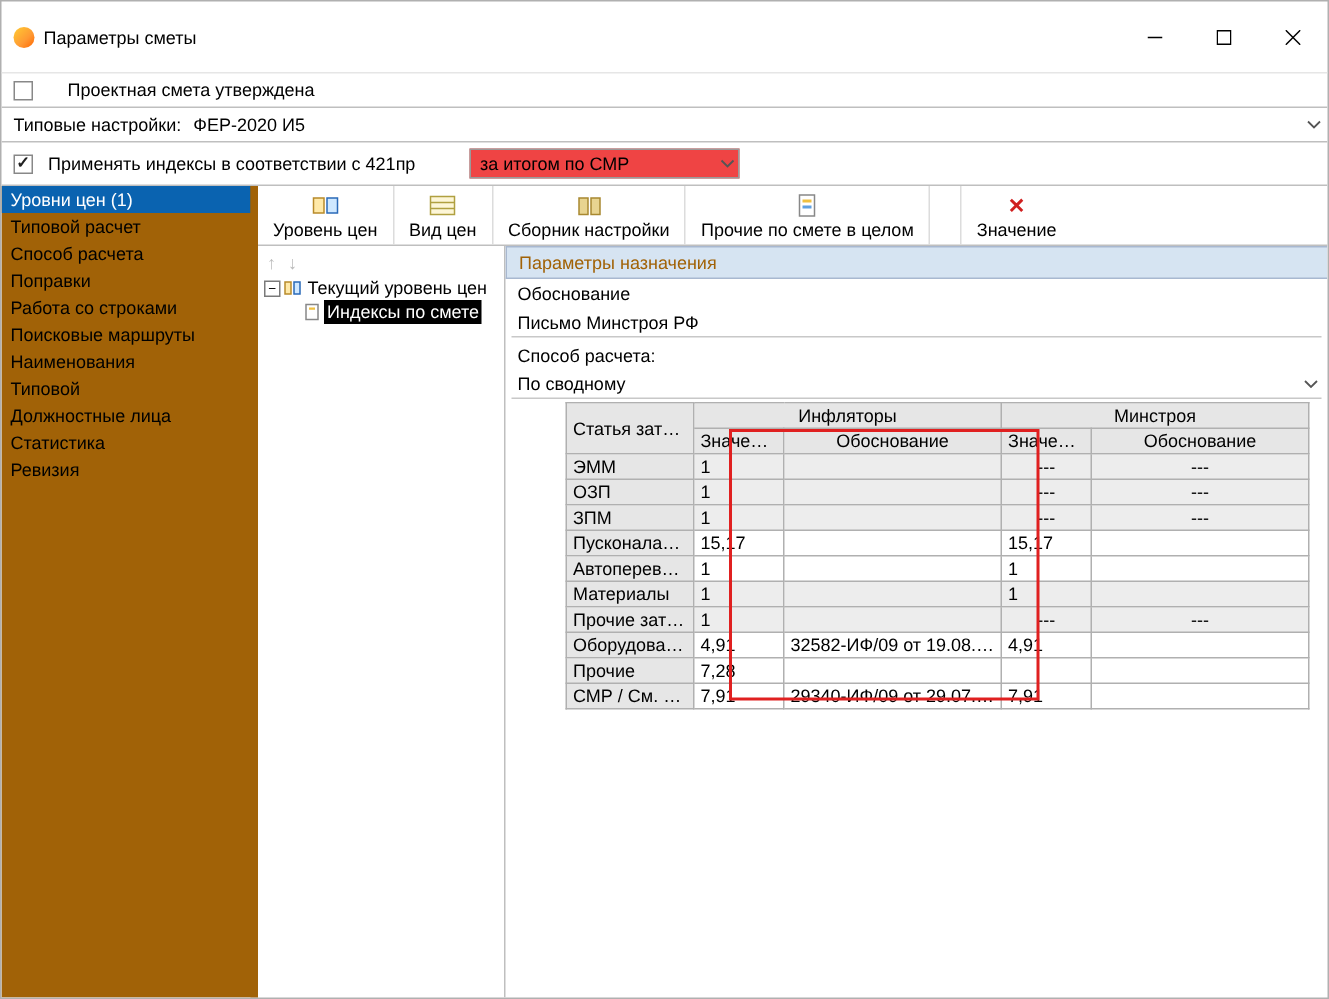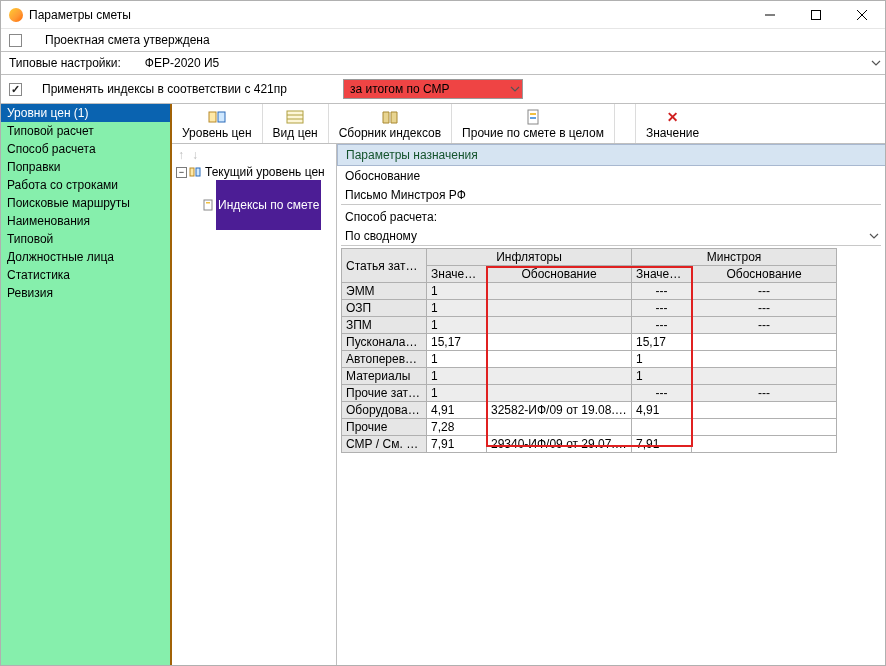"Параметры сметы" .titlebar { height: 28px -> 48px }
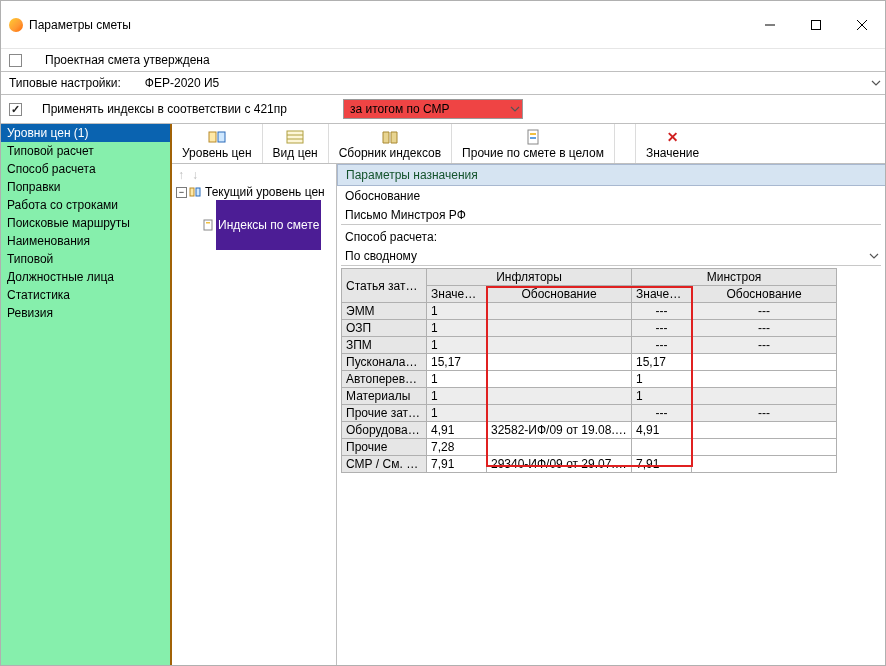"Типовые настройки:" .preset-row { gap: 24px -> 8px }
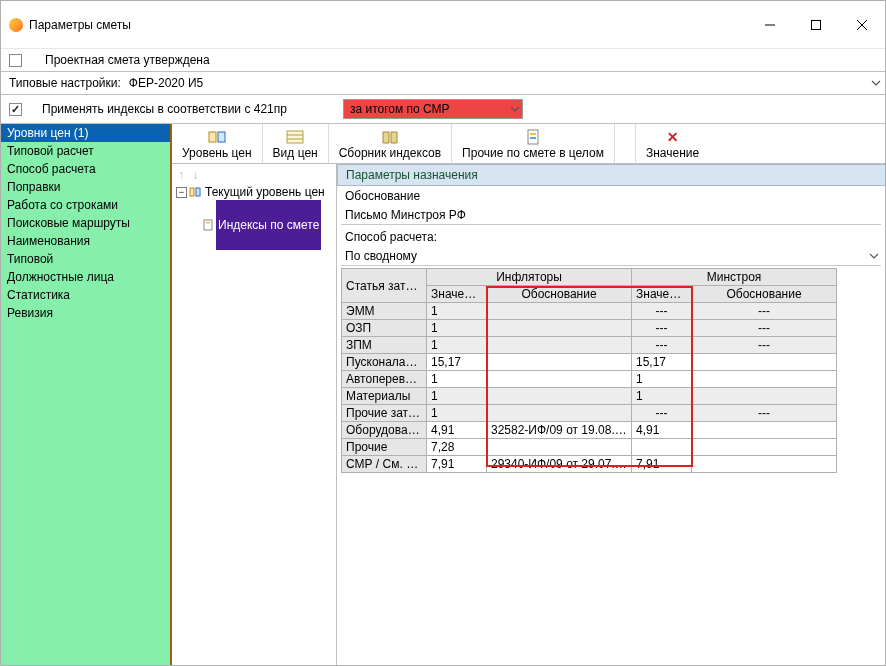"Применять индексы в соответствии с" .apply-row { gap: 20px -> 10px }
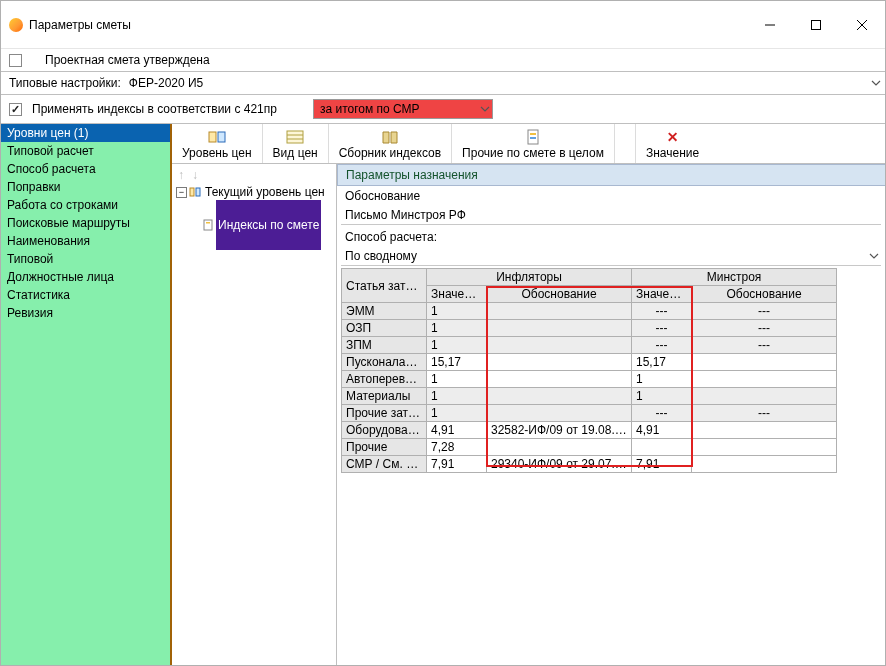"Уровни цен (1)" .sidebar { background: #86efac -> #a16207; border-right: 2px solid #a16207 -> 5px solid #a16207 }
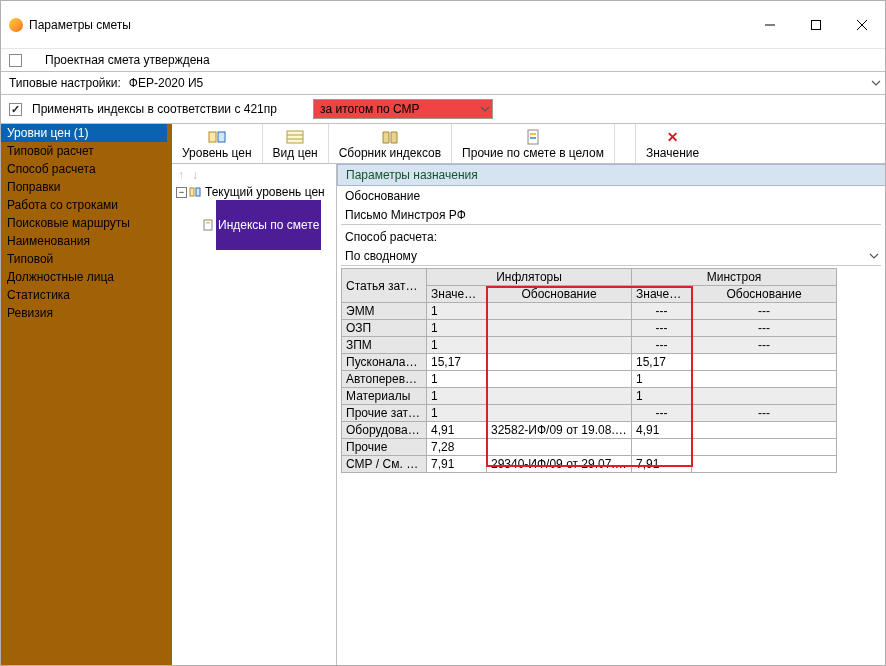"Сборник индексов" span { text: индексов -> настройки }
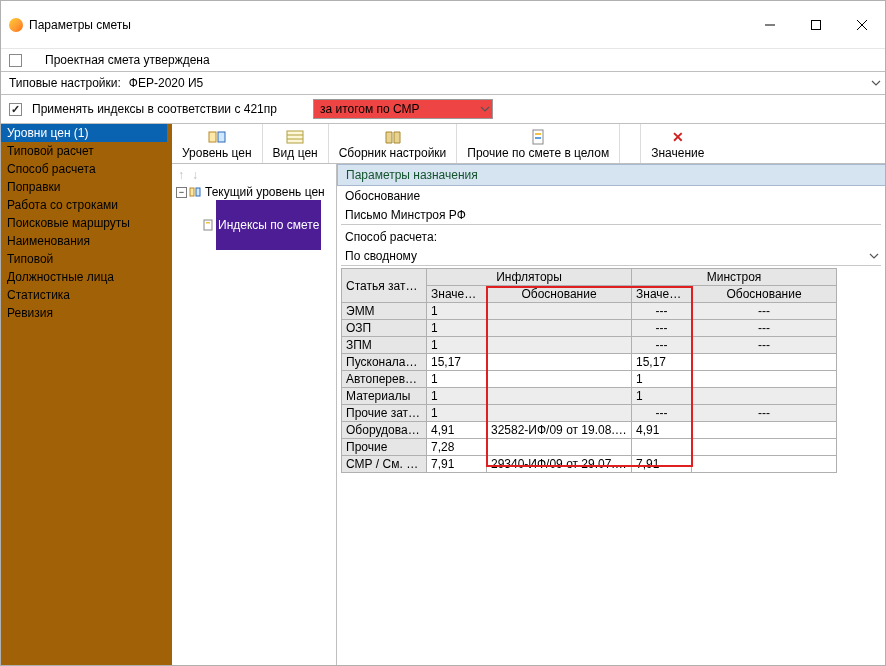"Параметры назначения" .params-hdr { color: #14532d -> #a16207 }
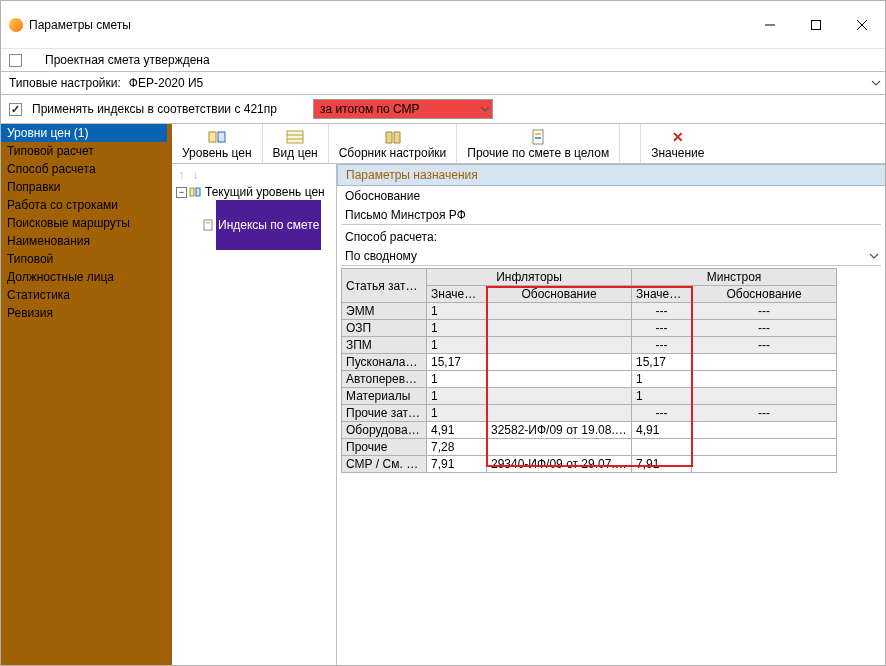"Индексы по смете" .tree-node.selected .node-label { background: #4c1d95 -> #000000; padding: 18px 2px -> 1px 2px }
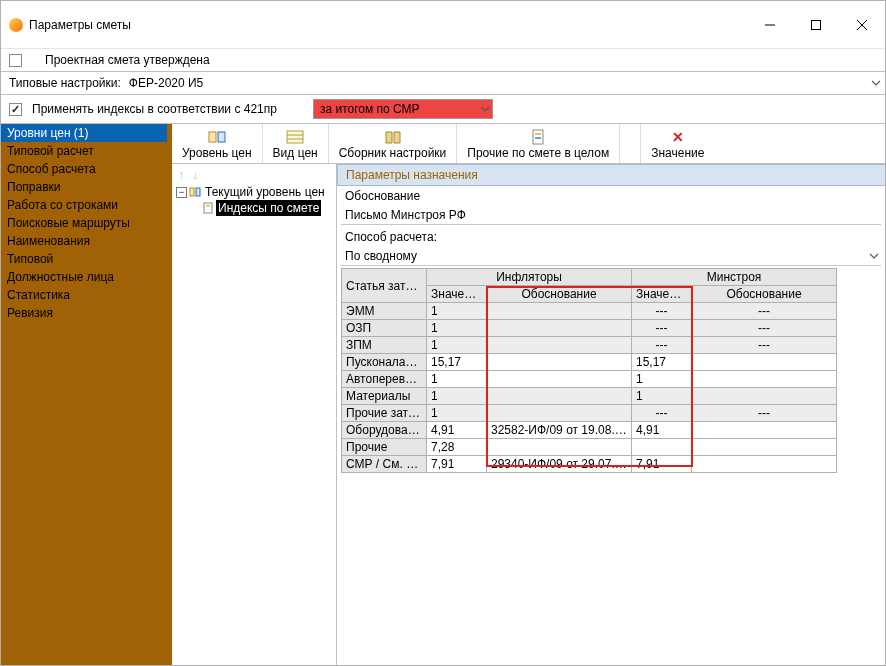"Статья затрат" table.grid { margin-left: none -> 36px }
